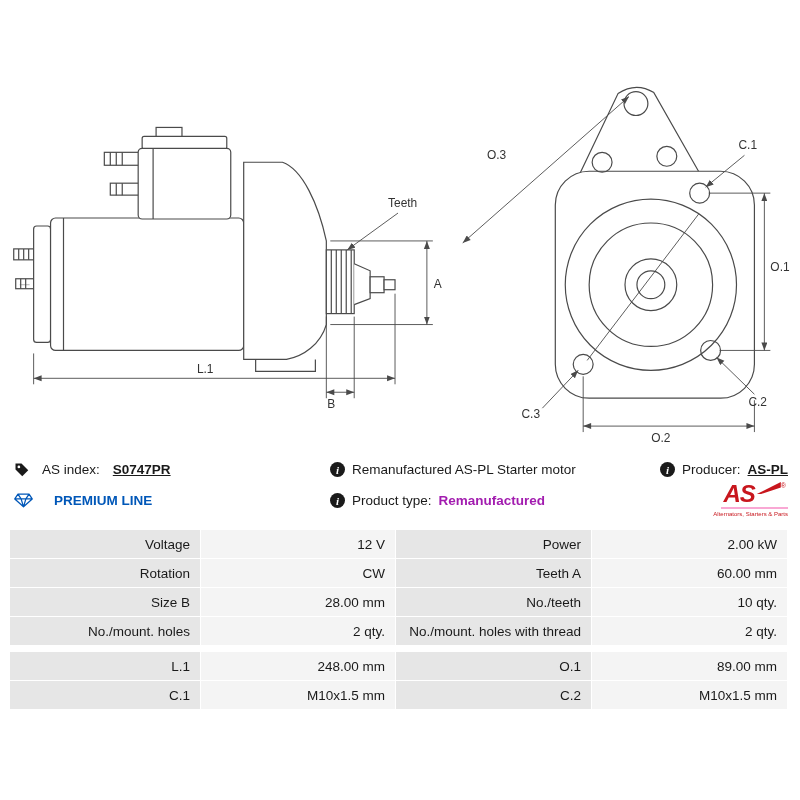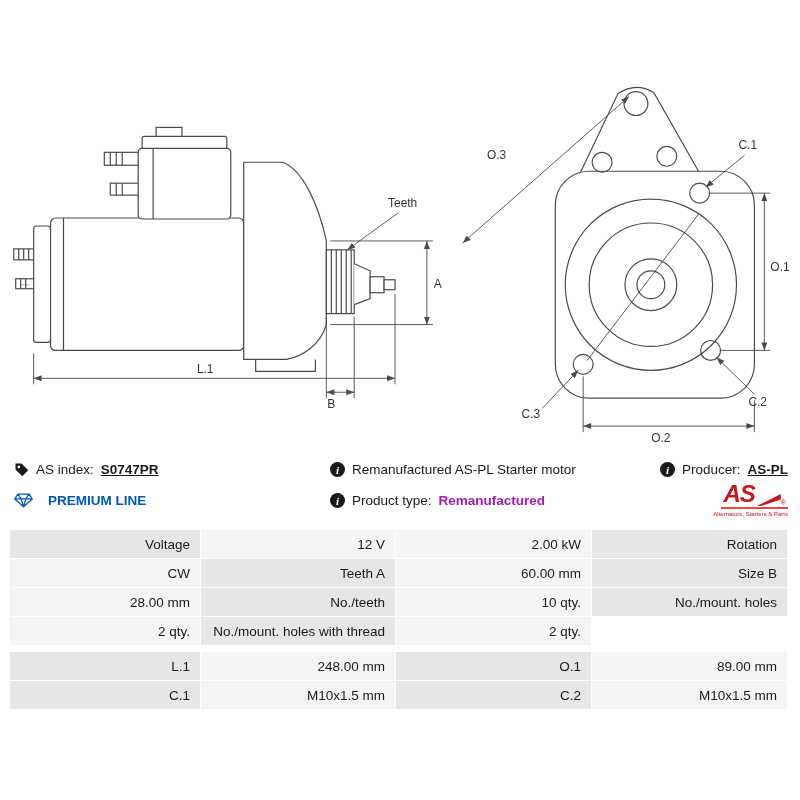"AS index:" .col-left { gap: 7px -> 13px }
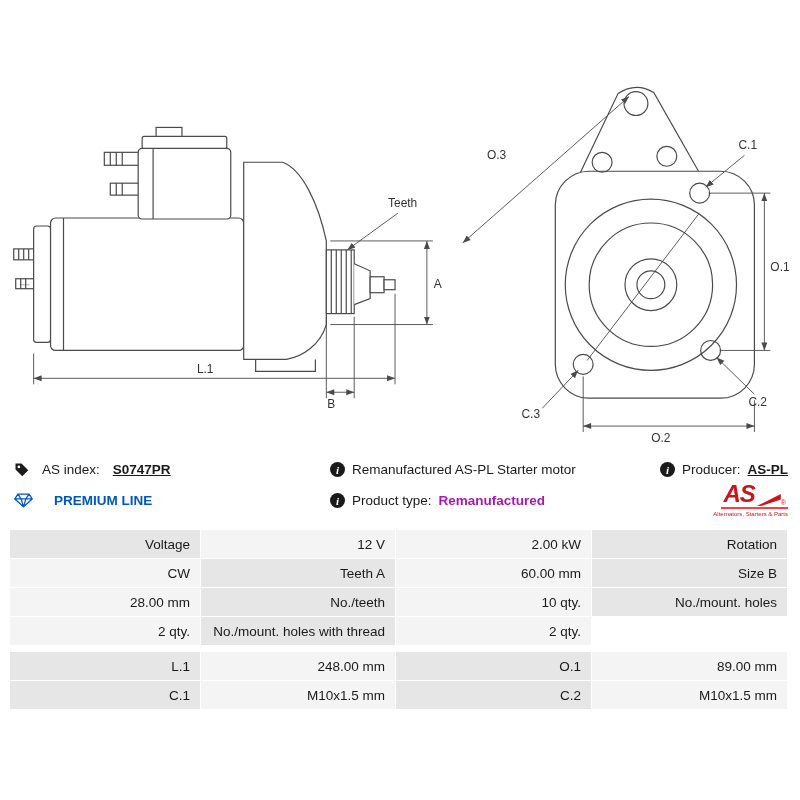"AS" .logo-mark { align-items: flex-end -> flex-start; border-bottom: 2px solid #ef4444 -> 2px solid #f9a8d4 }
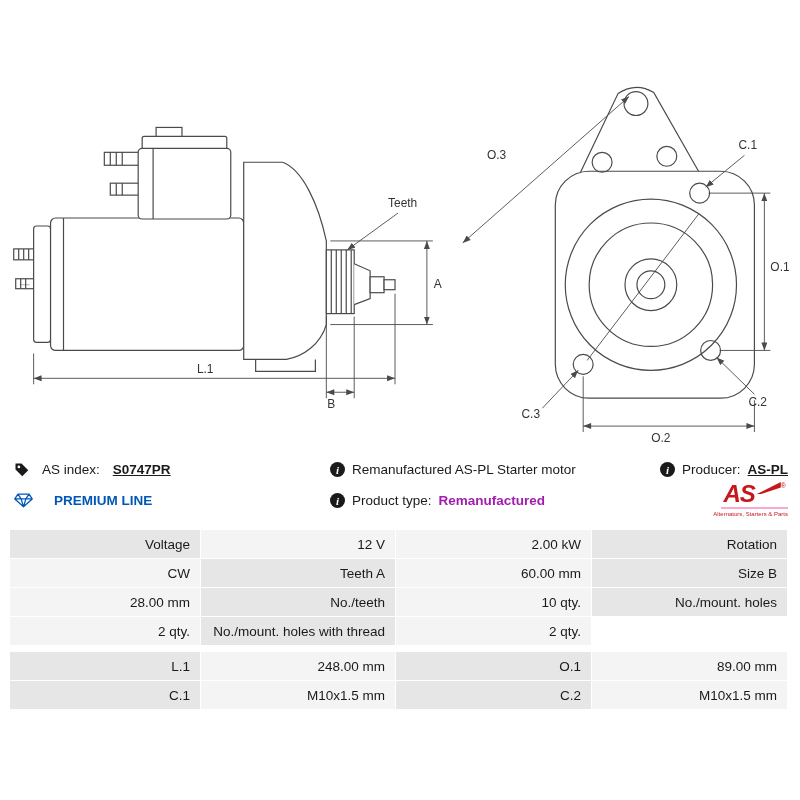"Power" div.cell { html: none -> <div>Power</div> }
